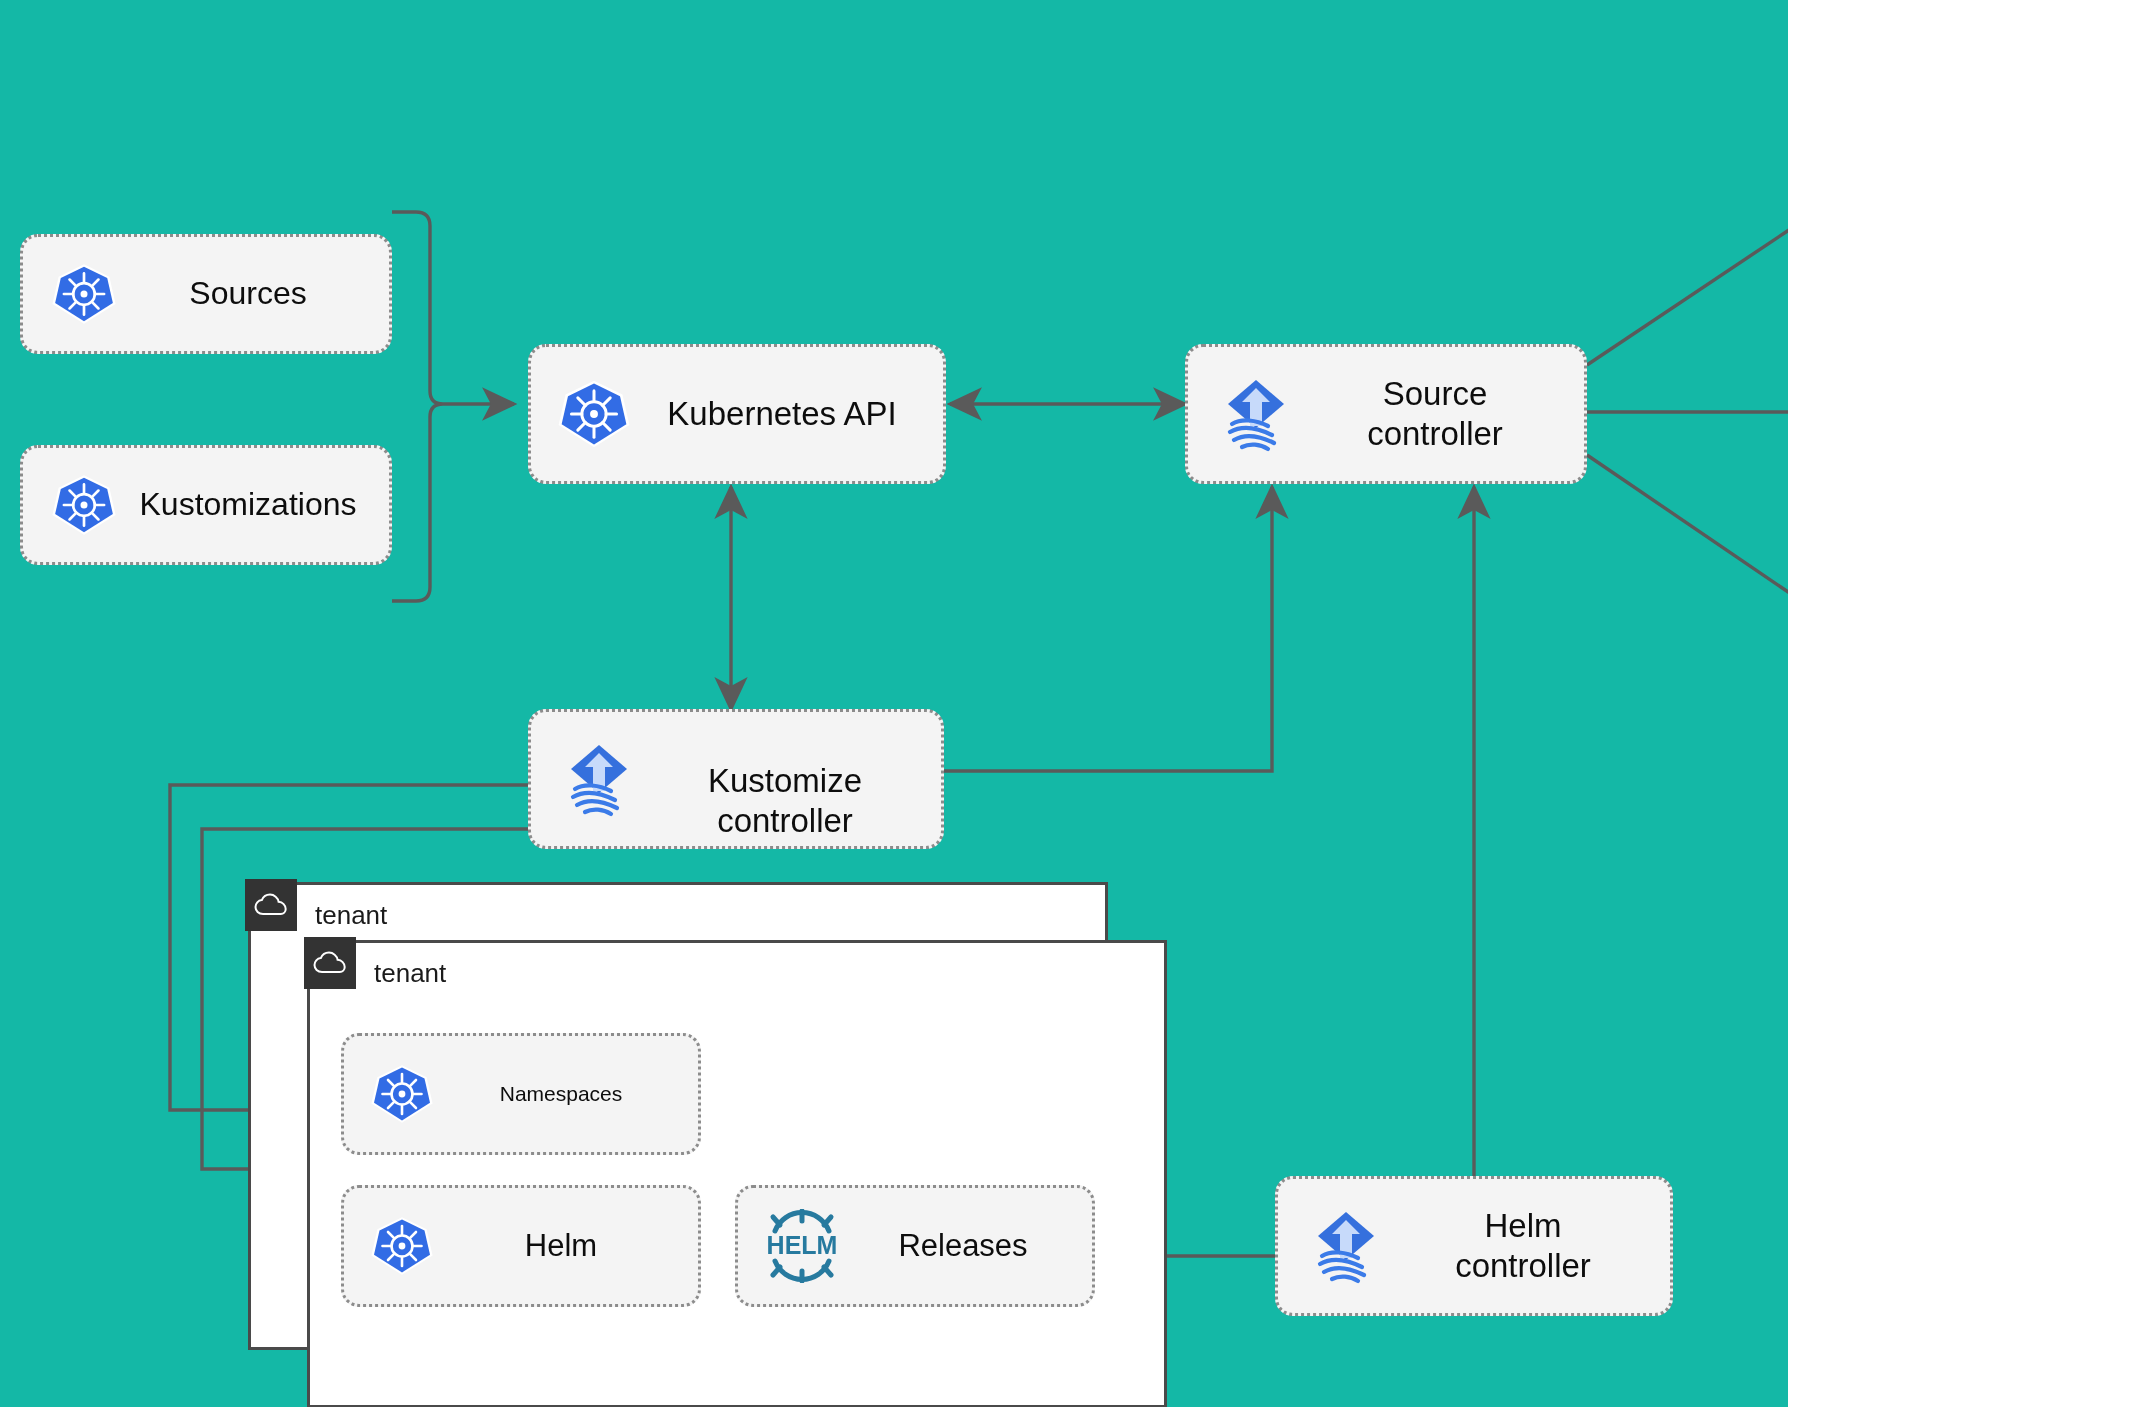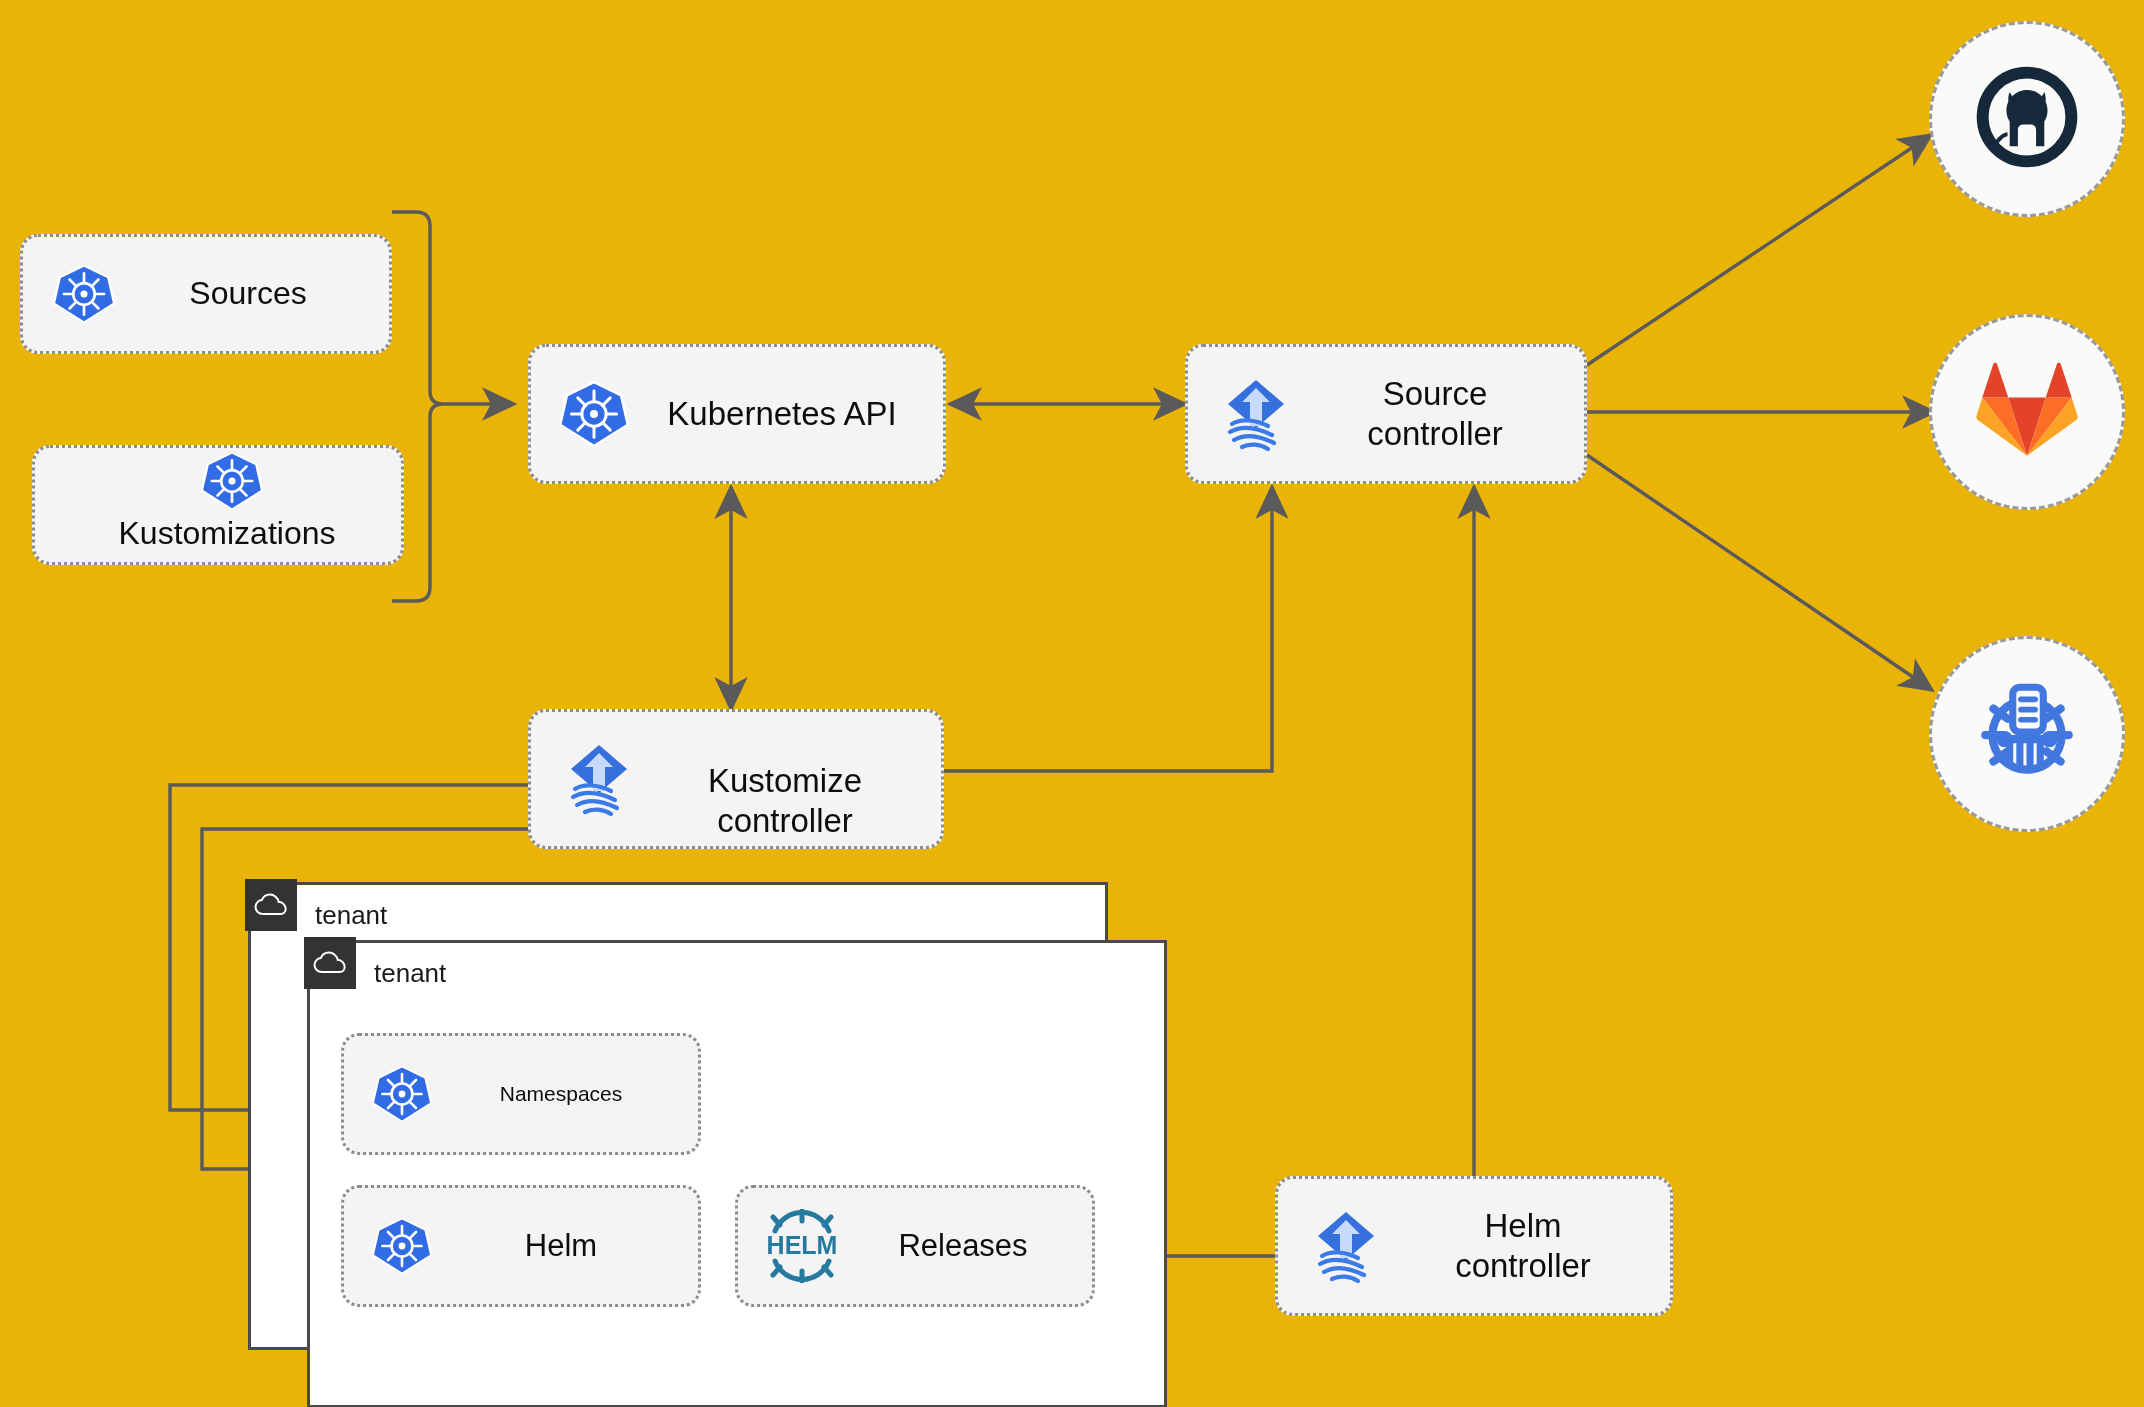"Sources" #stage { background: #eab308 -> #14b8a6; width: 2144px -> 1788px }
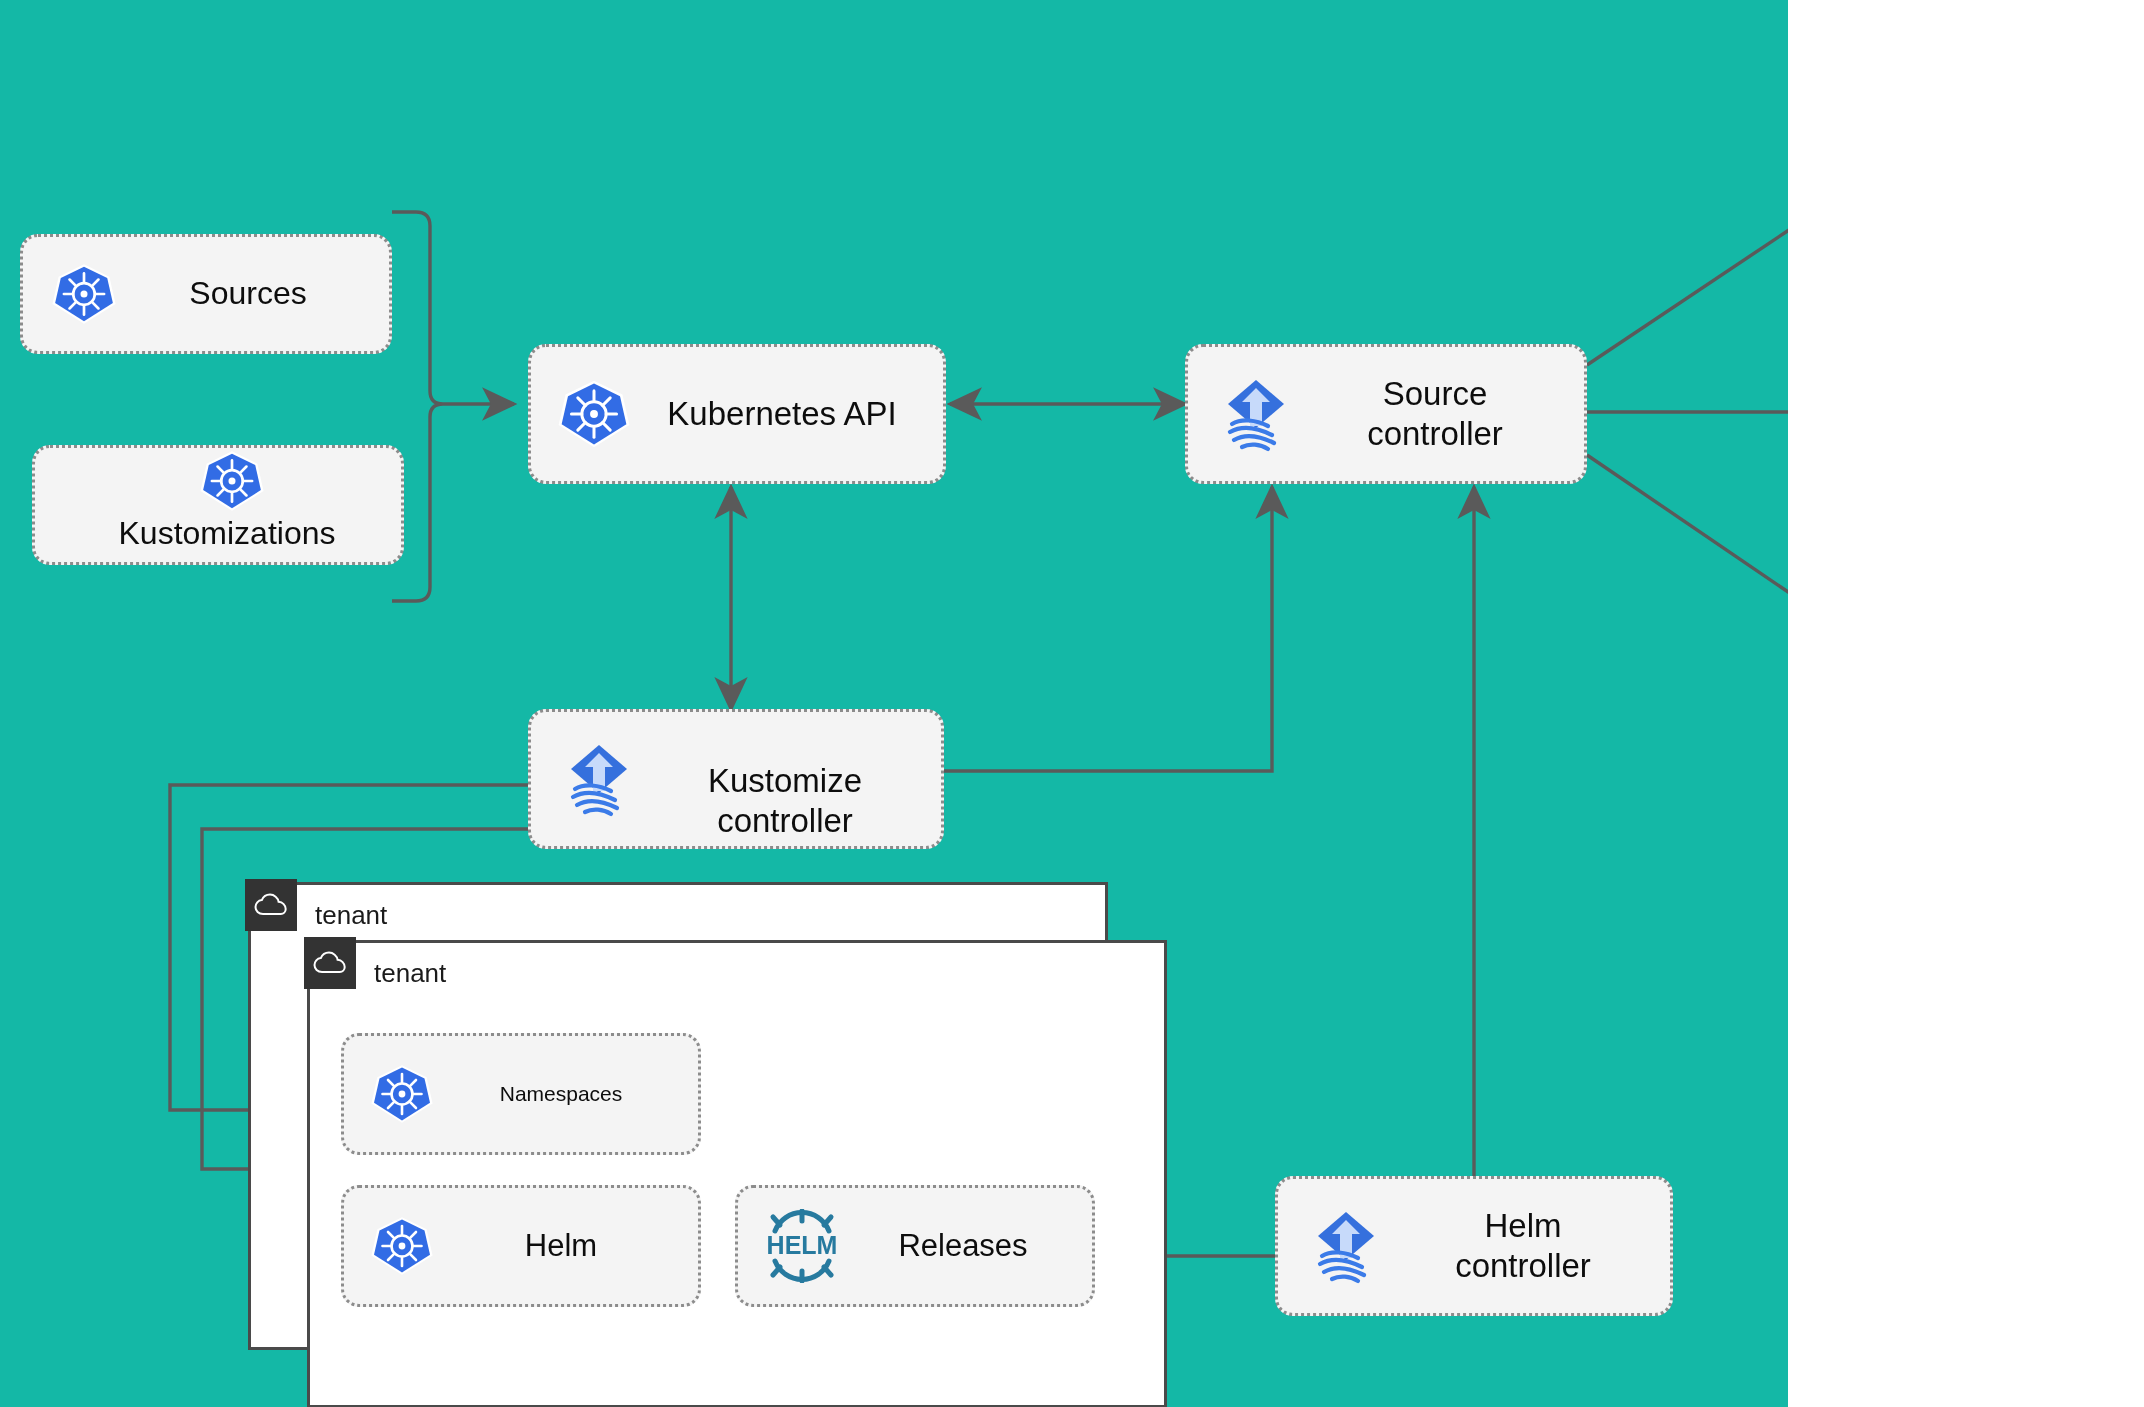"Kustomizations" div.node { flex-direction: column -> none; left: 32px -> 20px }
